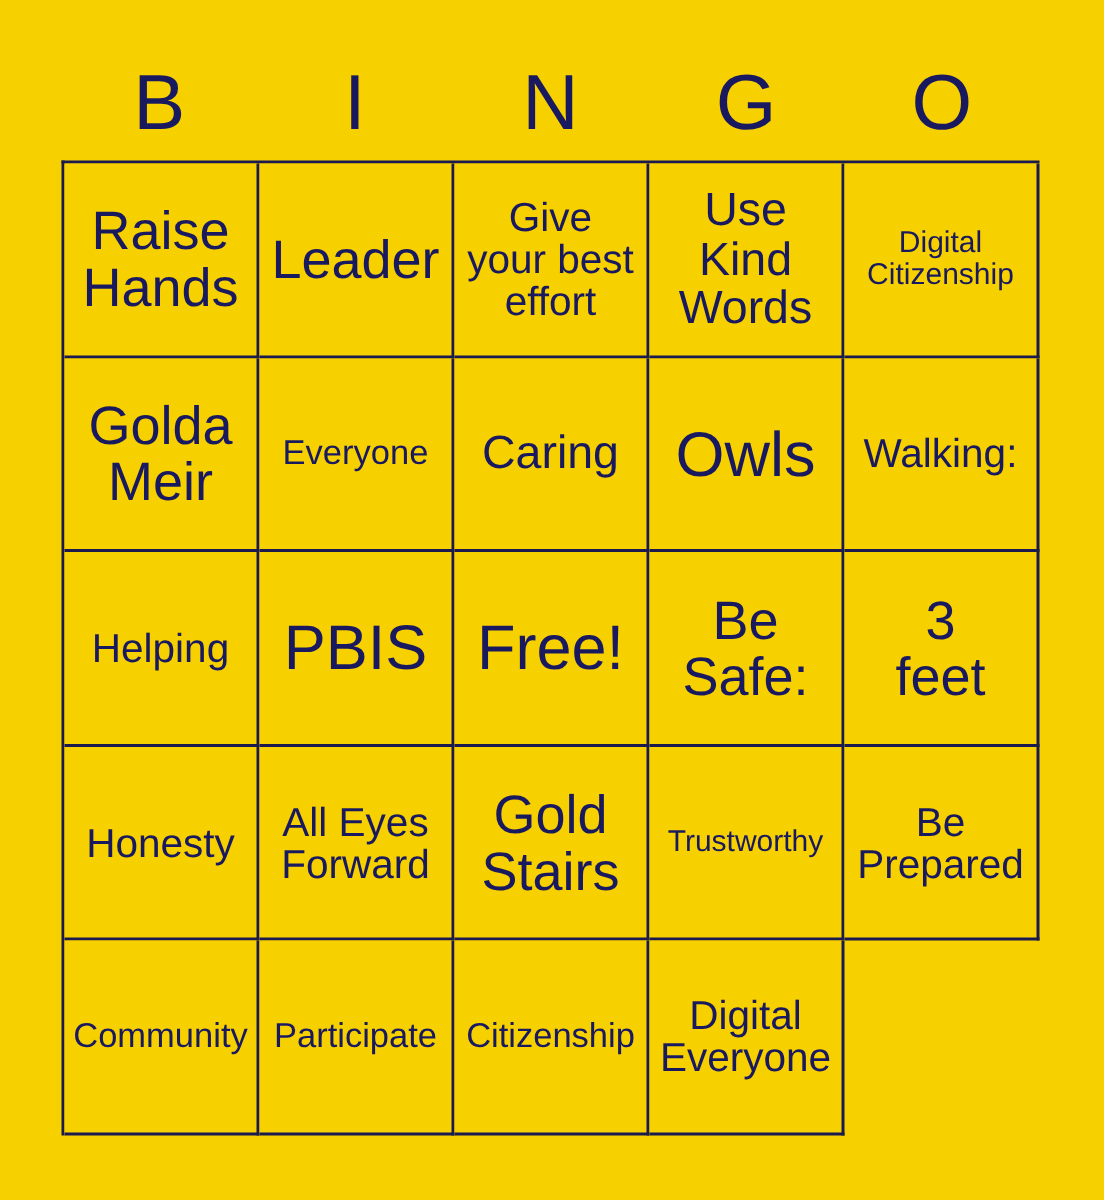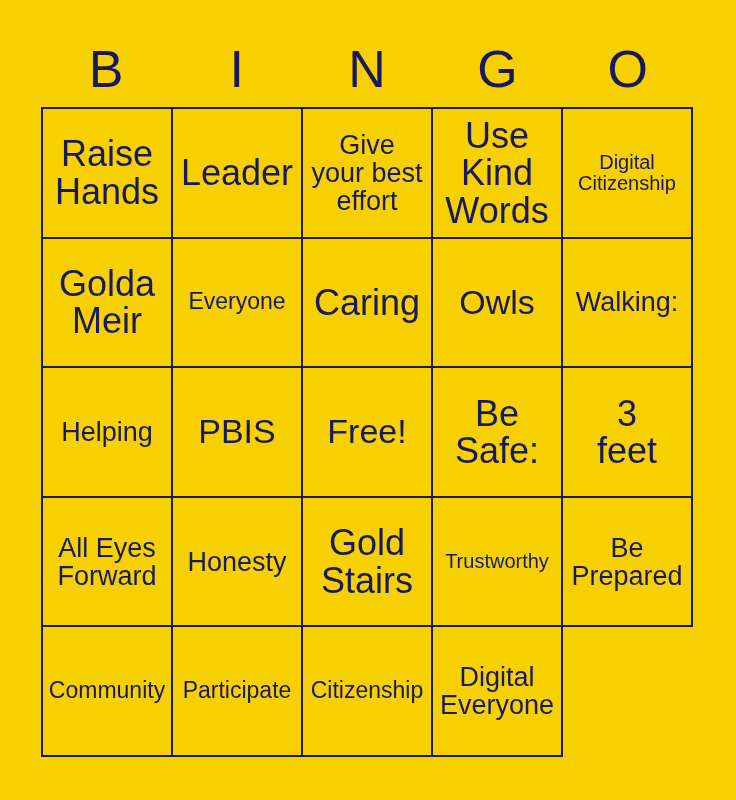"Use" .fs-lg .cell-text { font-size: 36px -> 31px }
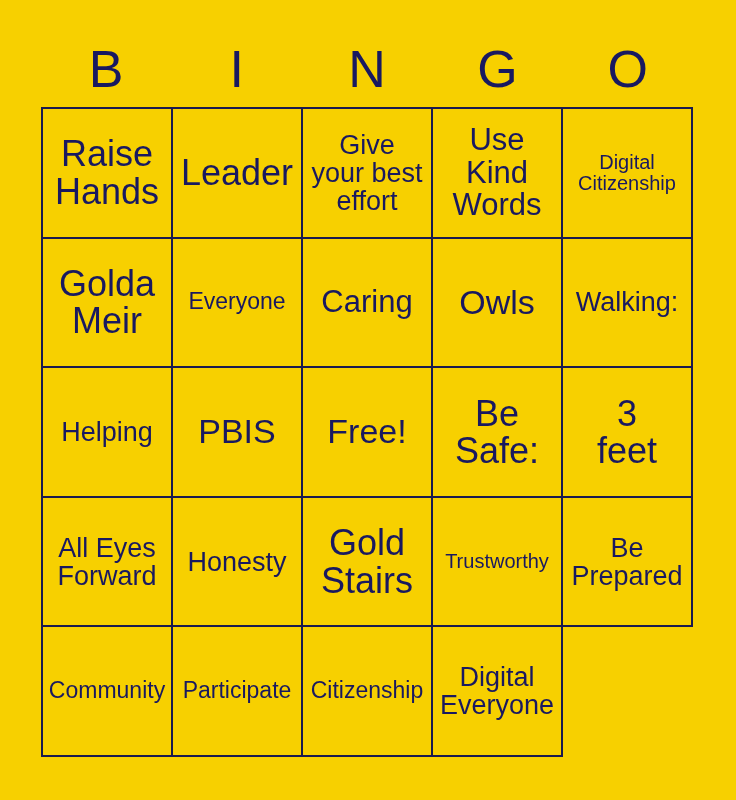"Owls" .fs-xxl .cell-text { font-size: 34px -> 42px }
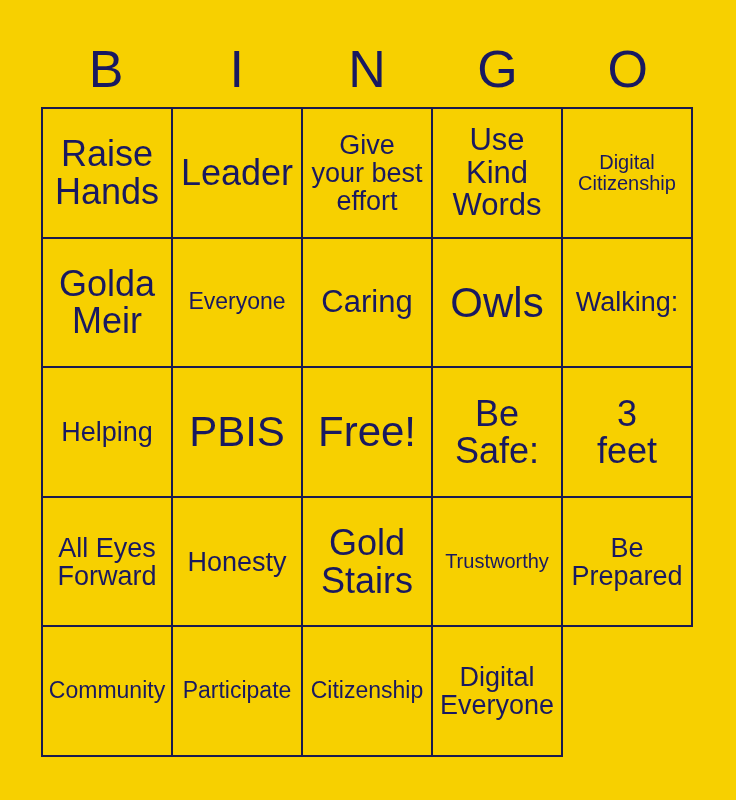"All Eyes" div.cell { order: before "Honesty" -> after "Honesty" }
